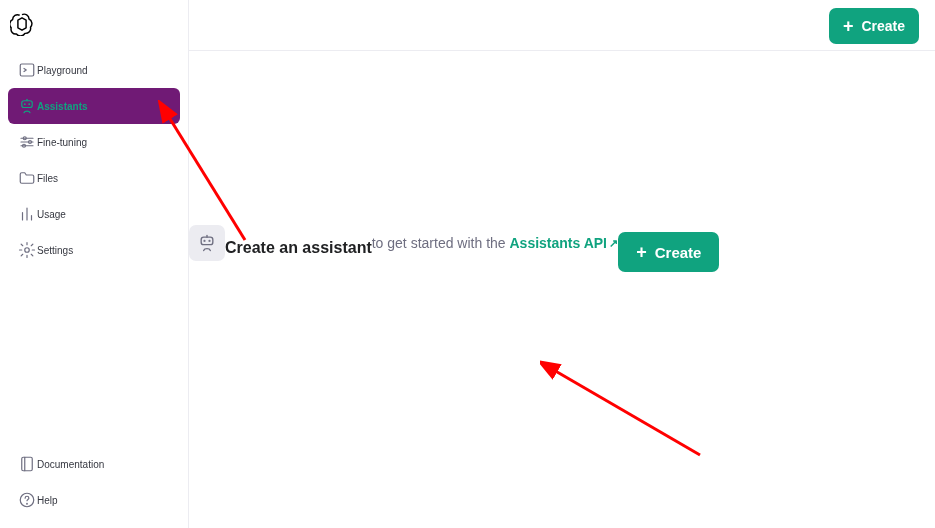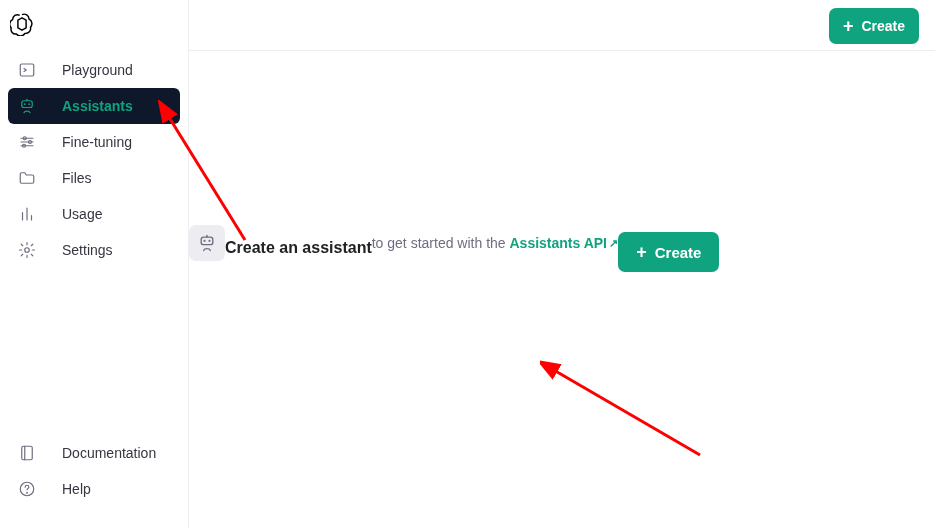"Playground" .nav-item { font-size: 14px -> 10px; gap: 26px -> 1px }
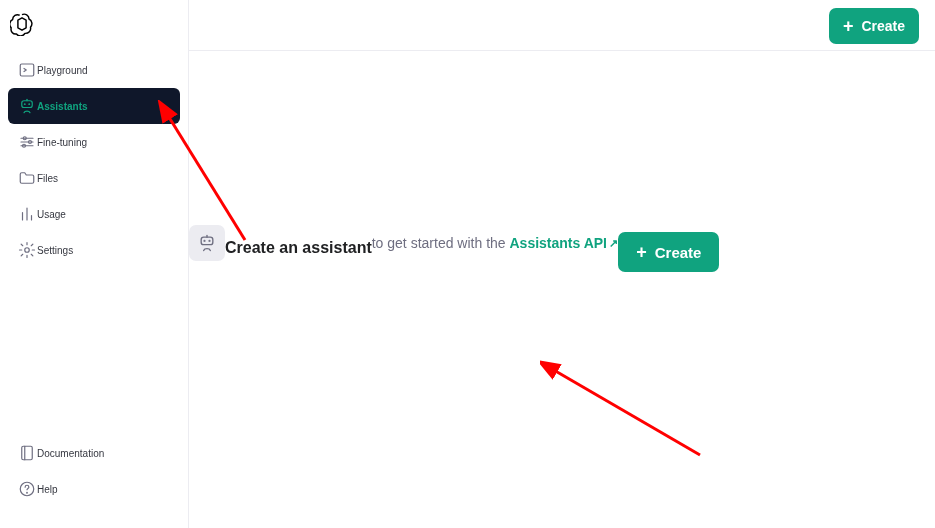"Assistants" .nav-item.active { background: #0f172a -> #701a75 }
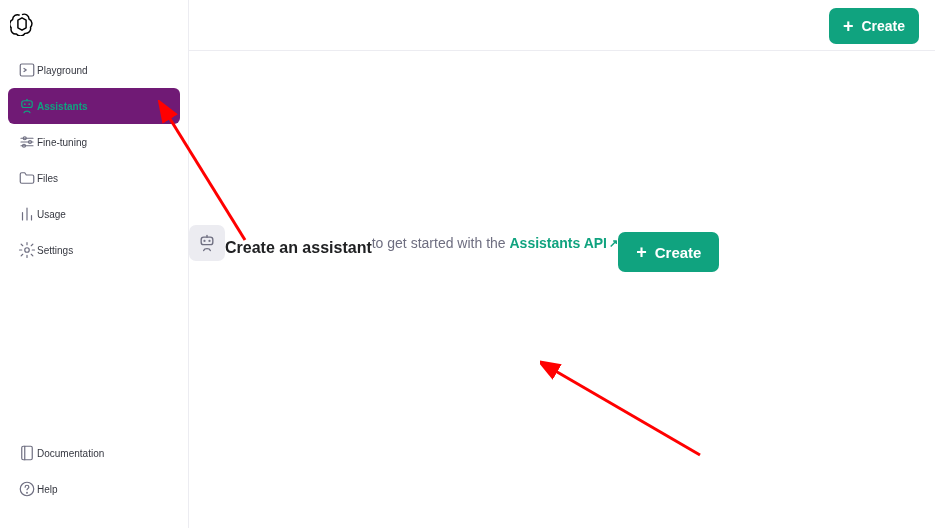"Documentation" .sidebar-bottom { padding: 4px 8px 21px -> 4px 8px 10px }
